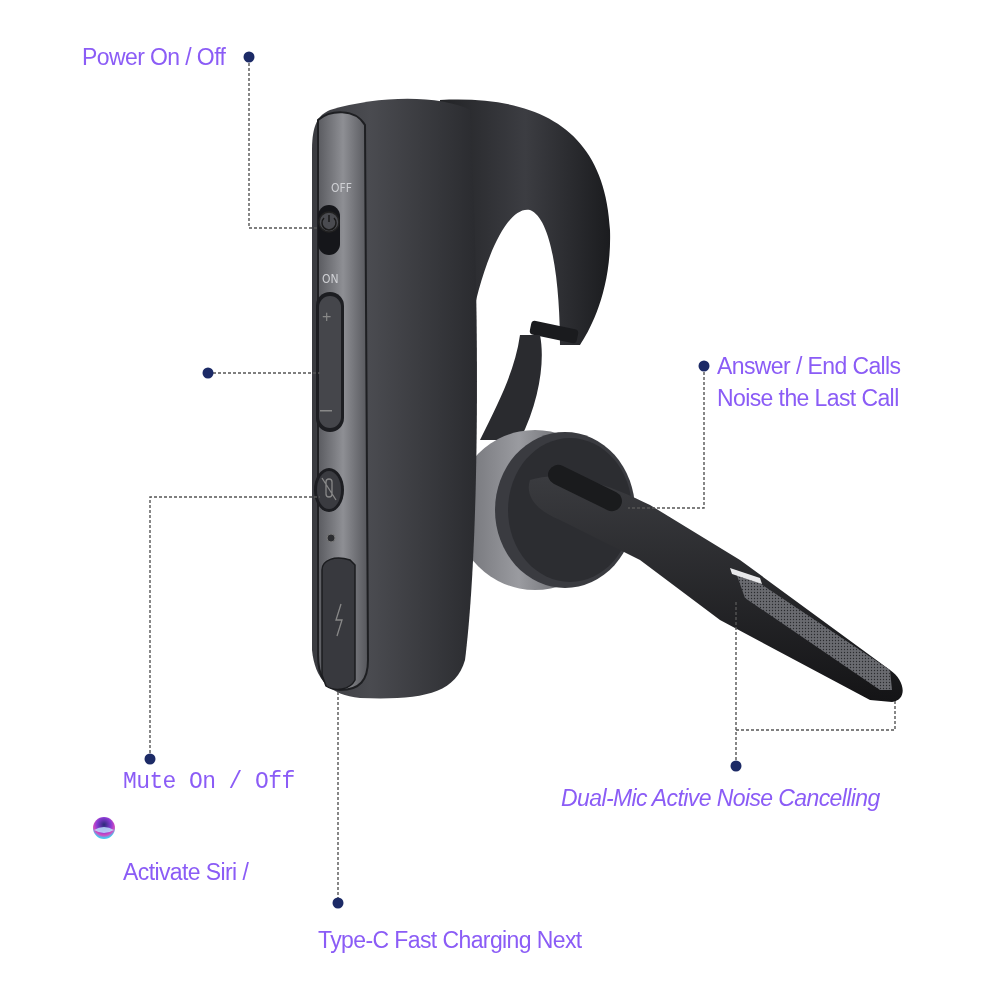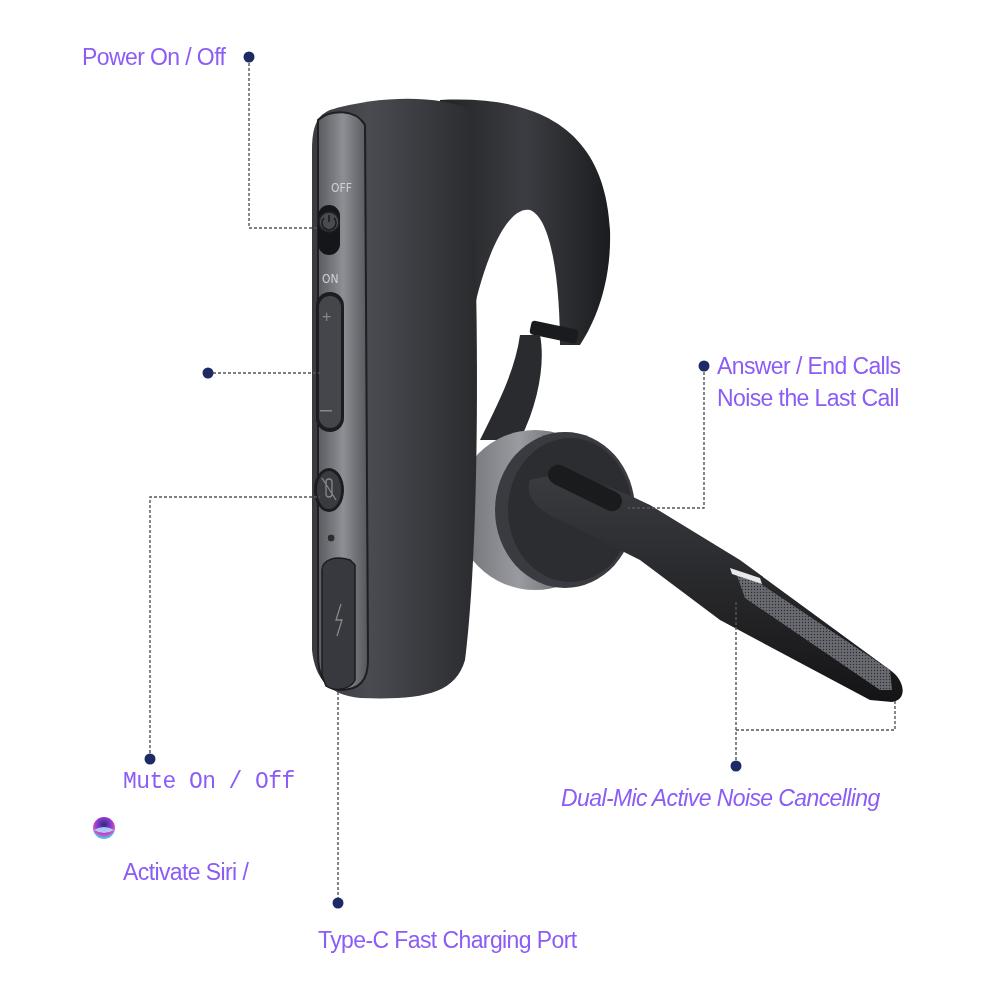"Type-C Fast Charging Port" span { text: Port -> Next }
